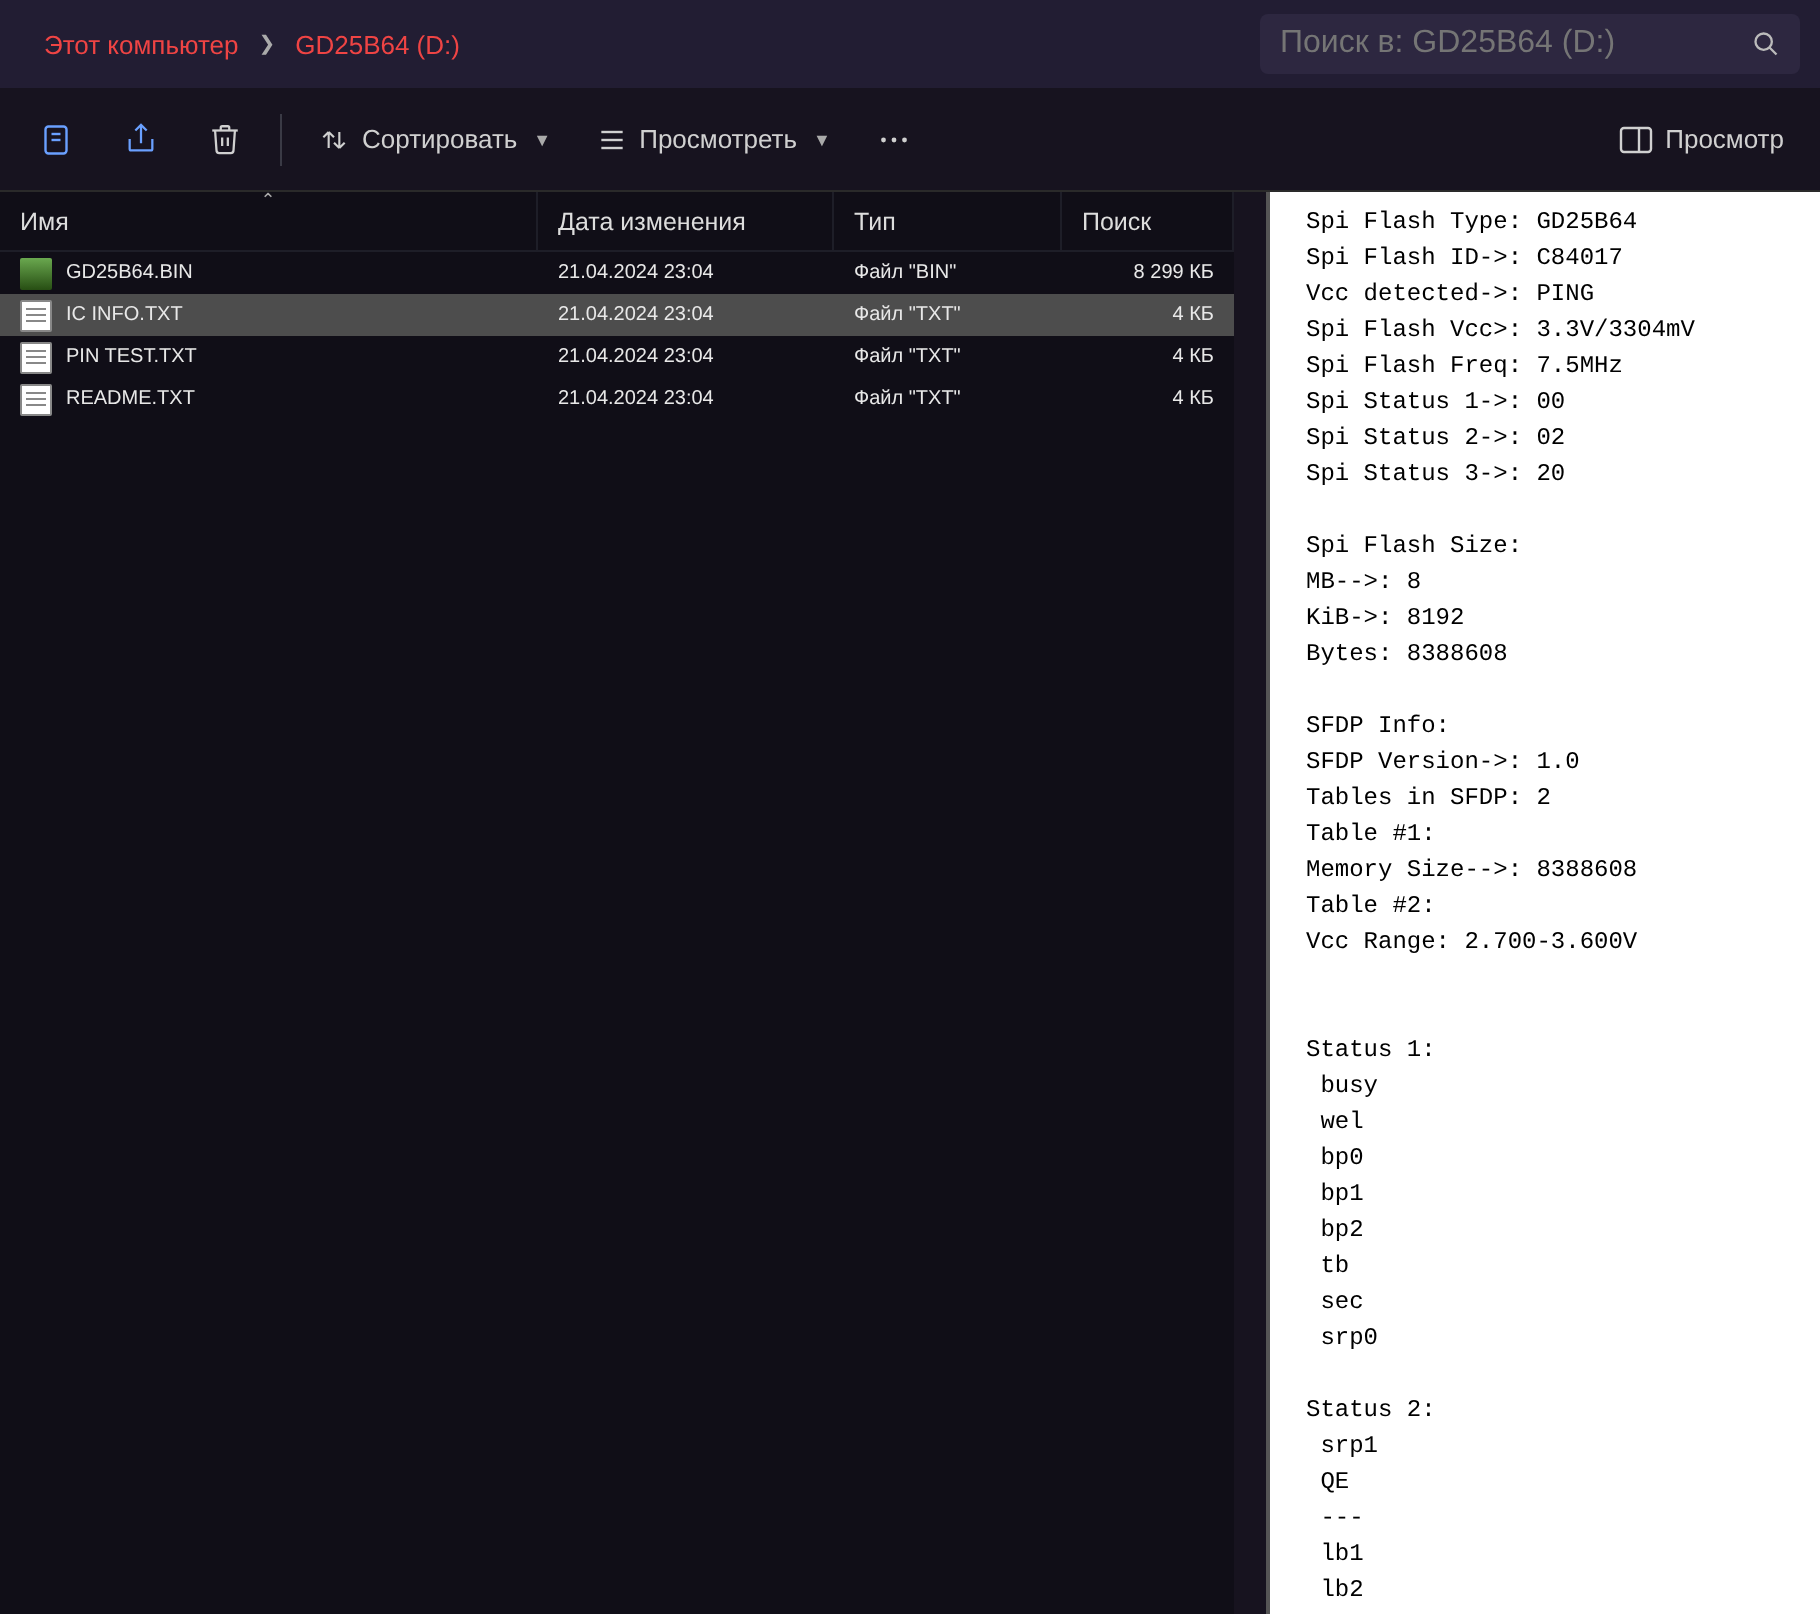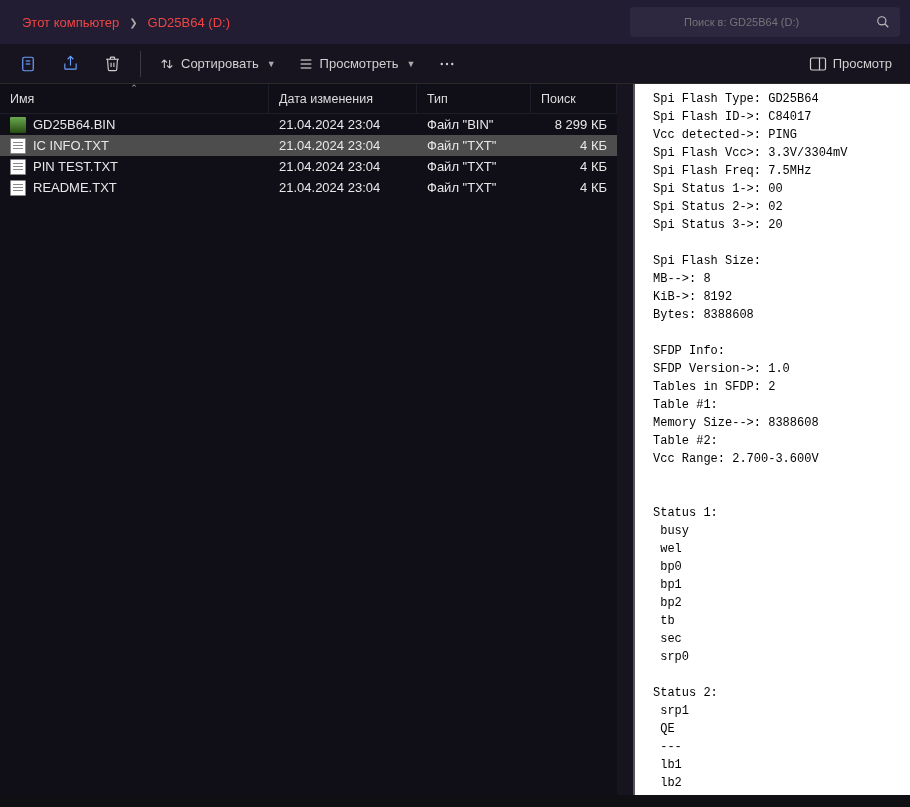"Поиск в: GD25B64 (D:)" .search-wrap input { font-size: 11px -> 16px; margin-left: 44px -> none }
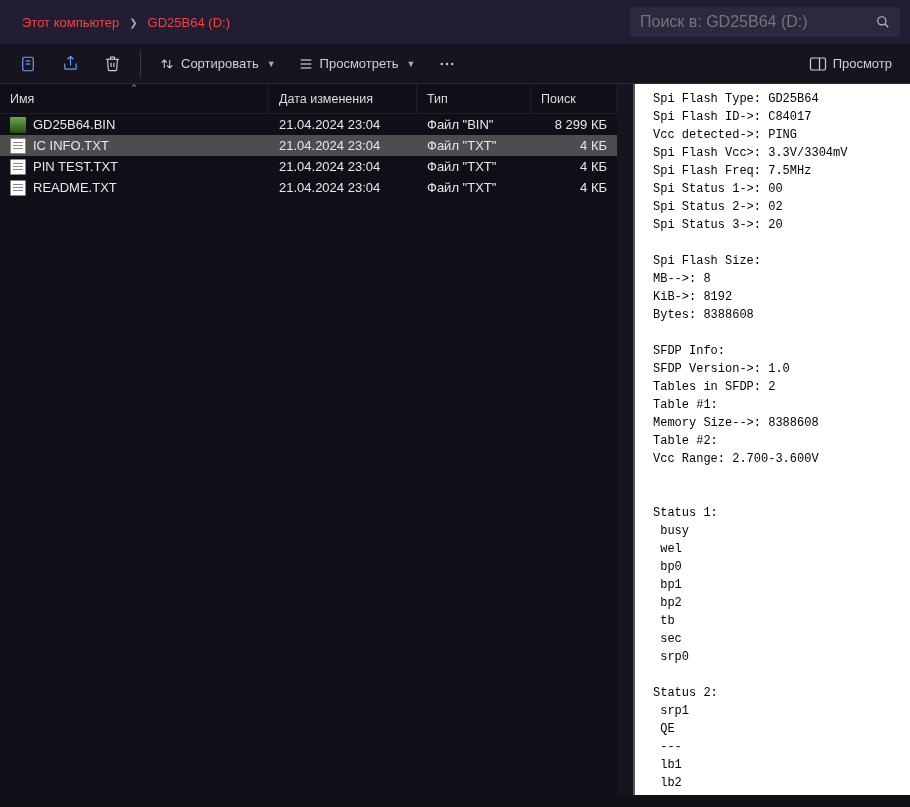"Сортировать" .toolbar { height: 40px -> 52px }
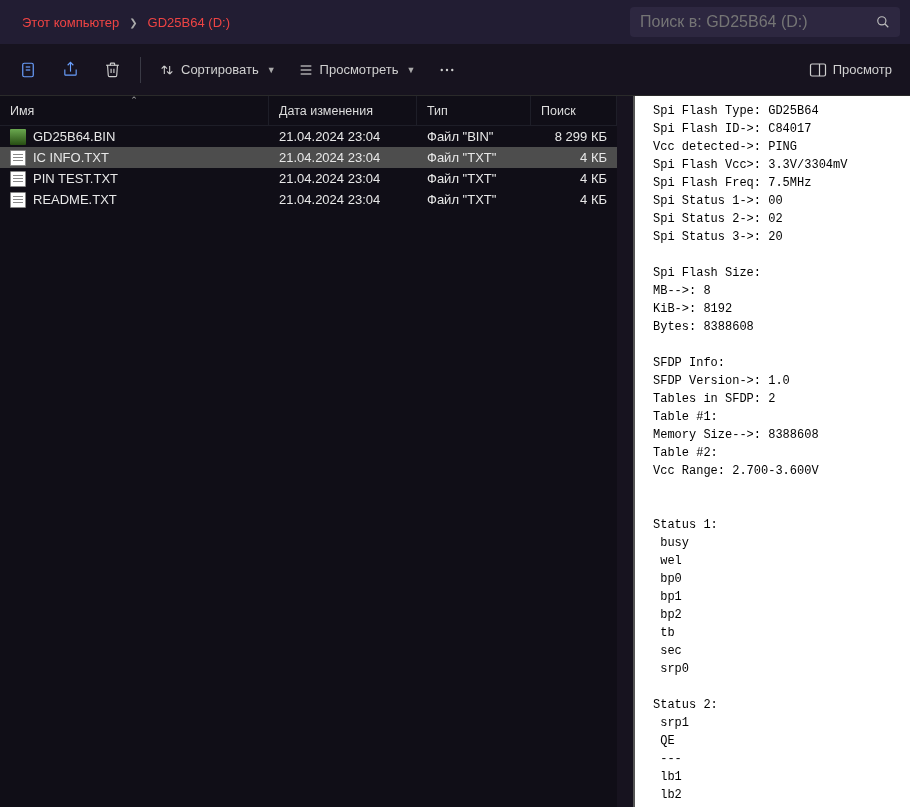"GD25B64.BIN" .row .cell { font-size: 13px -> 10px }
